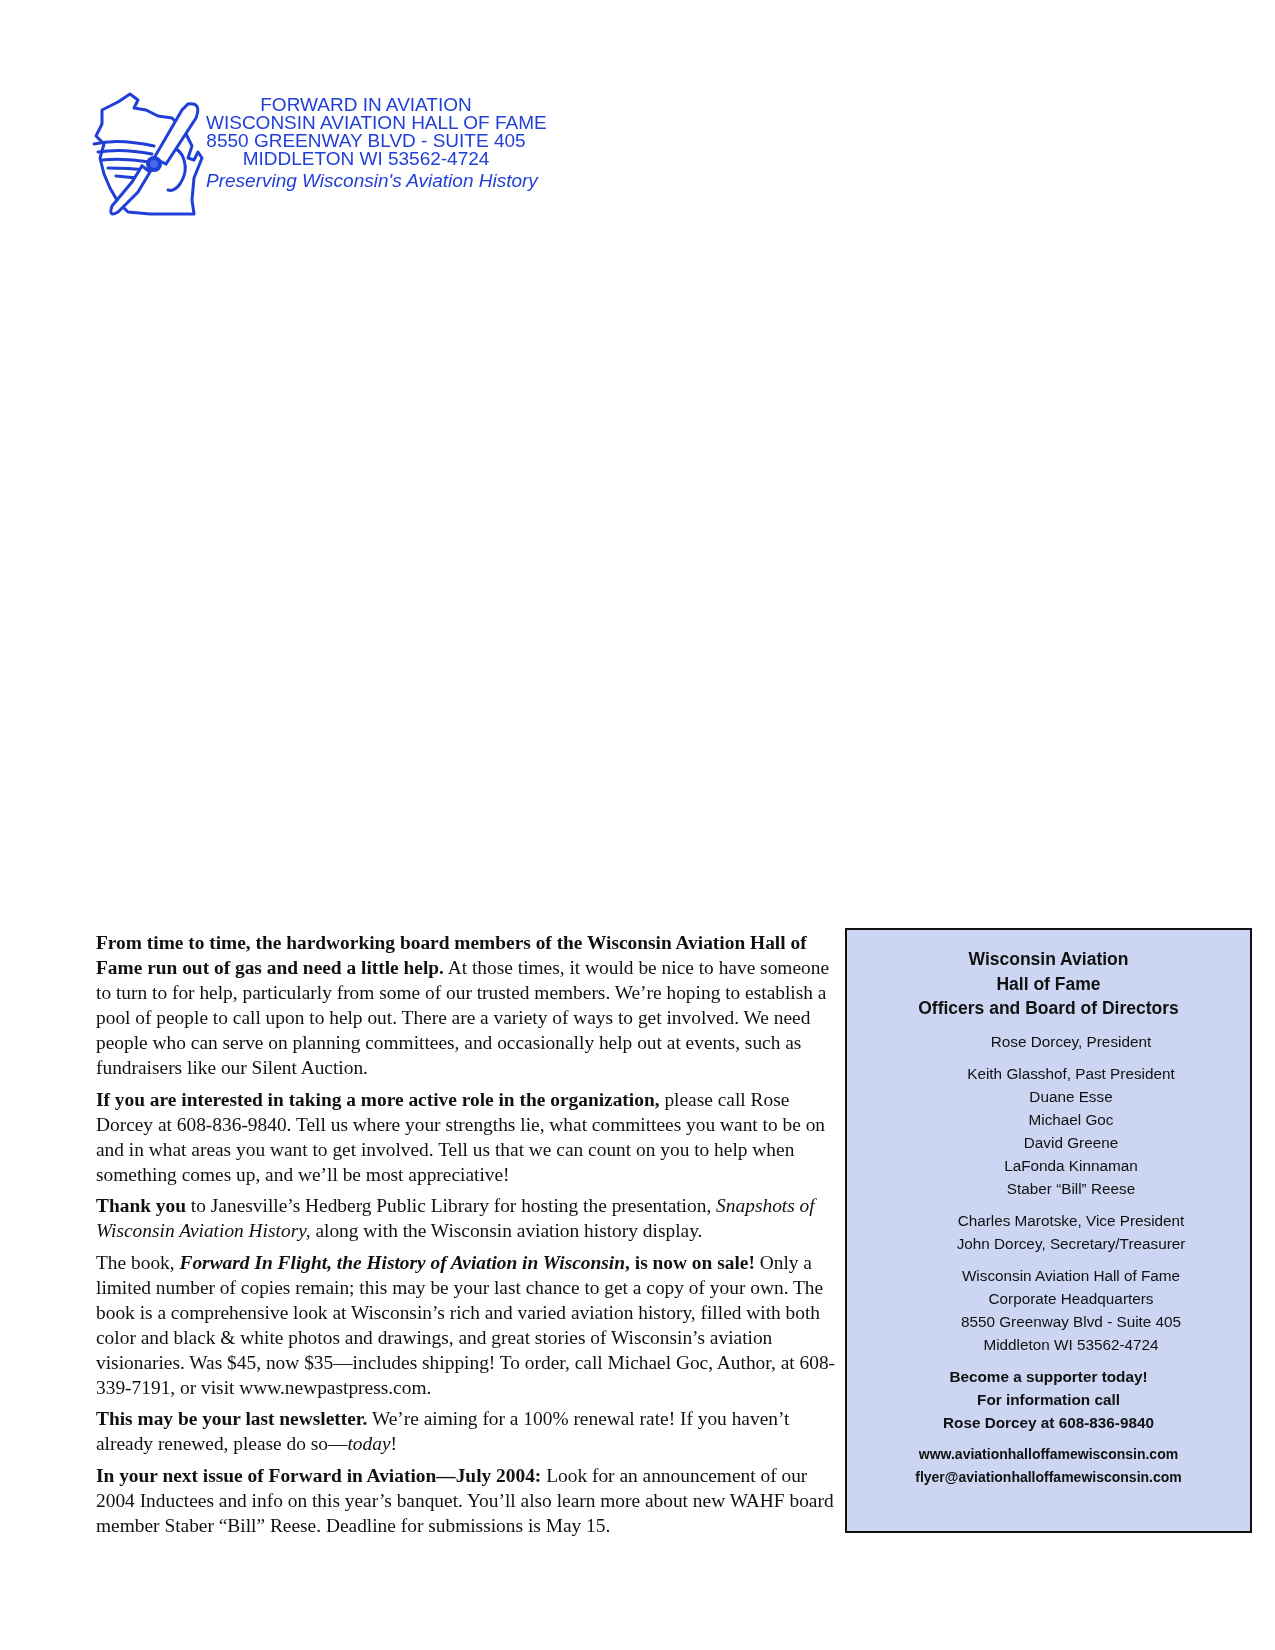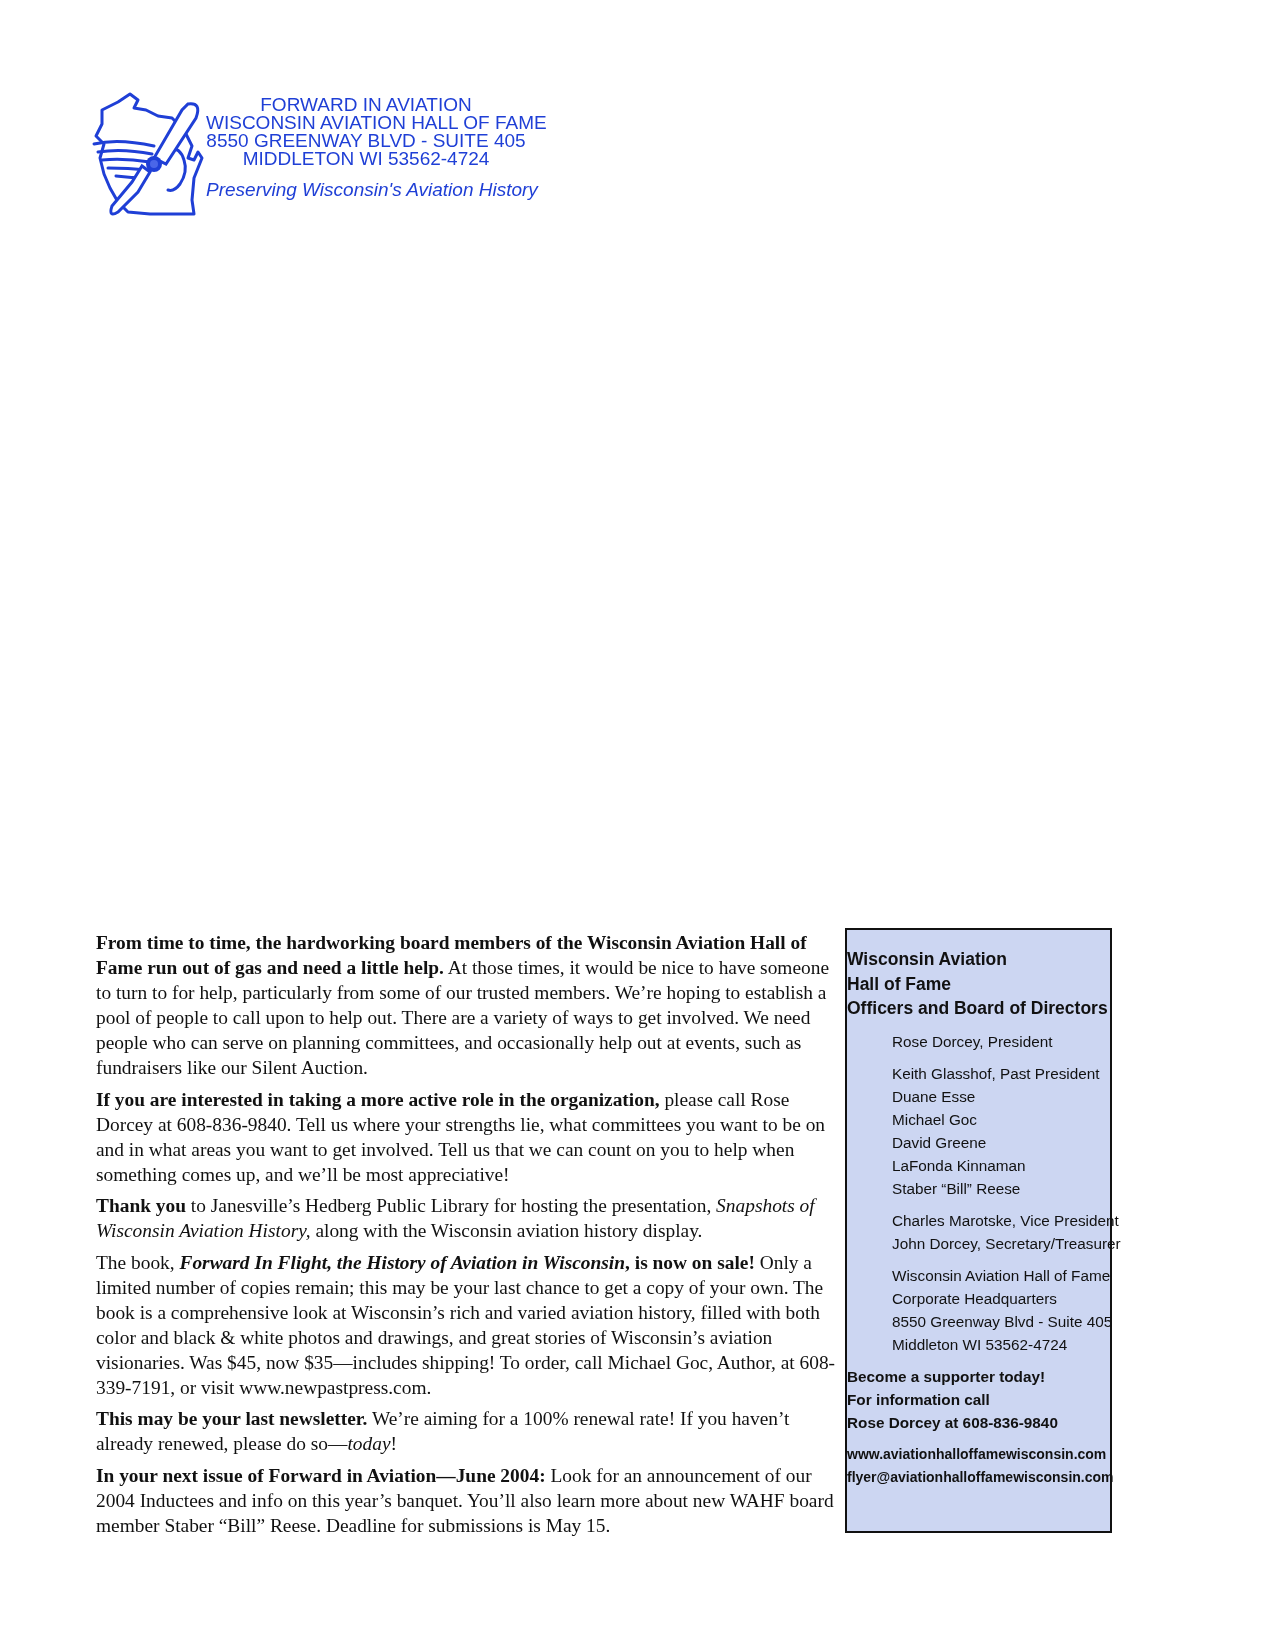"Preserving Wisconsin's Aviation History" .lh-tagline { margin-top: 13px -> 4px }
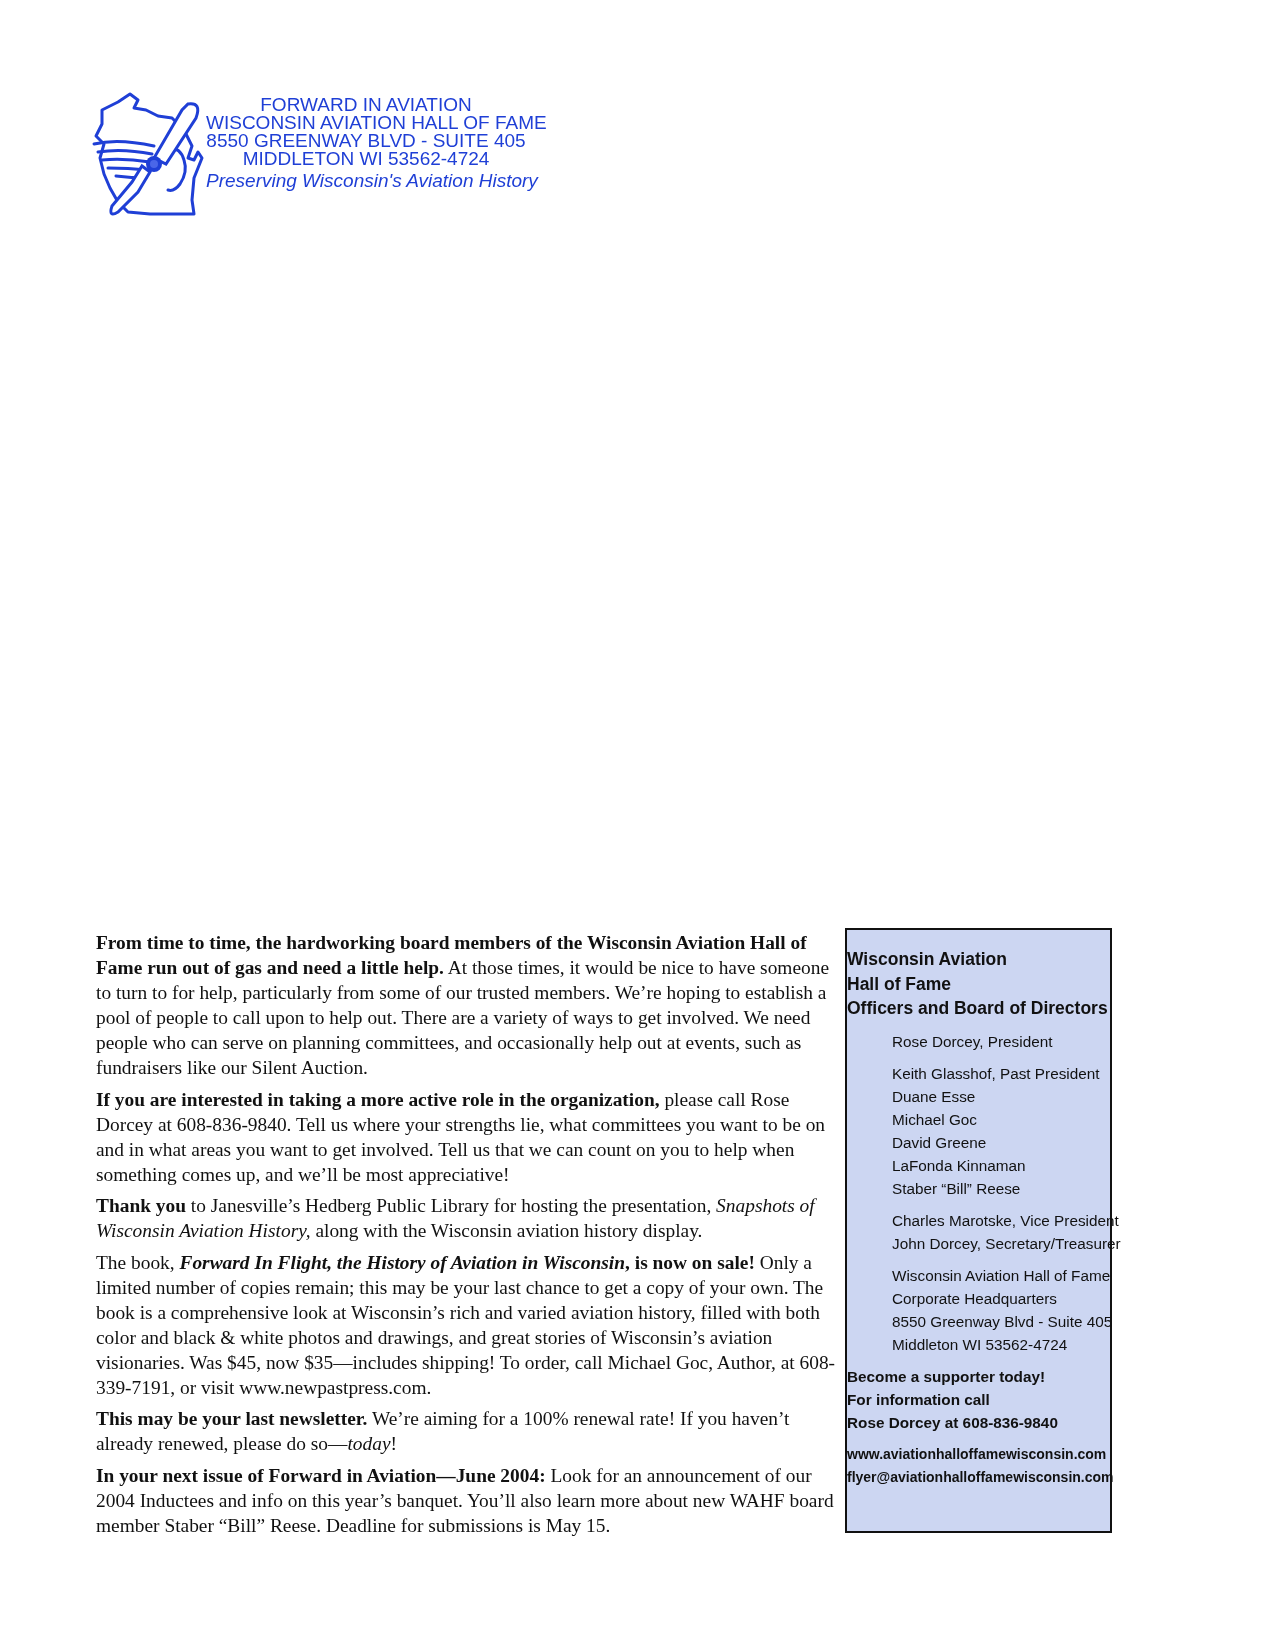"Wisconsin Aviation" .sidebar { text-align: left -> center; width: 267px -> 407px }
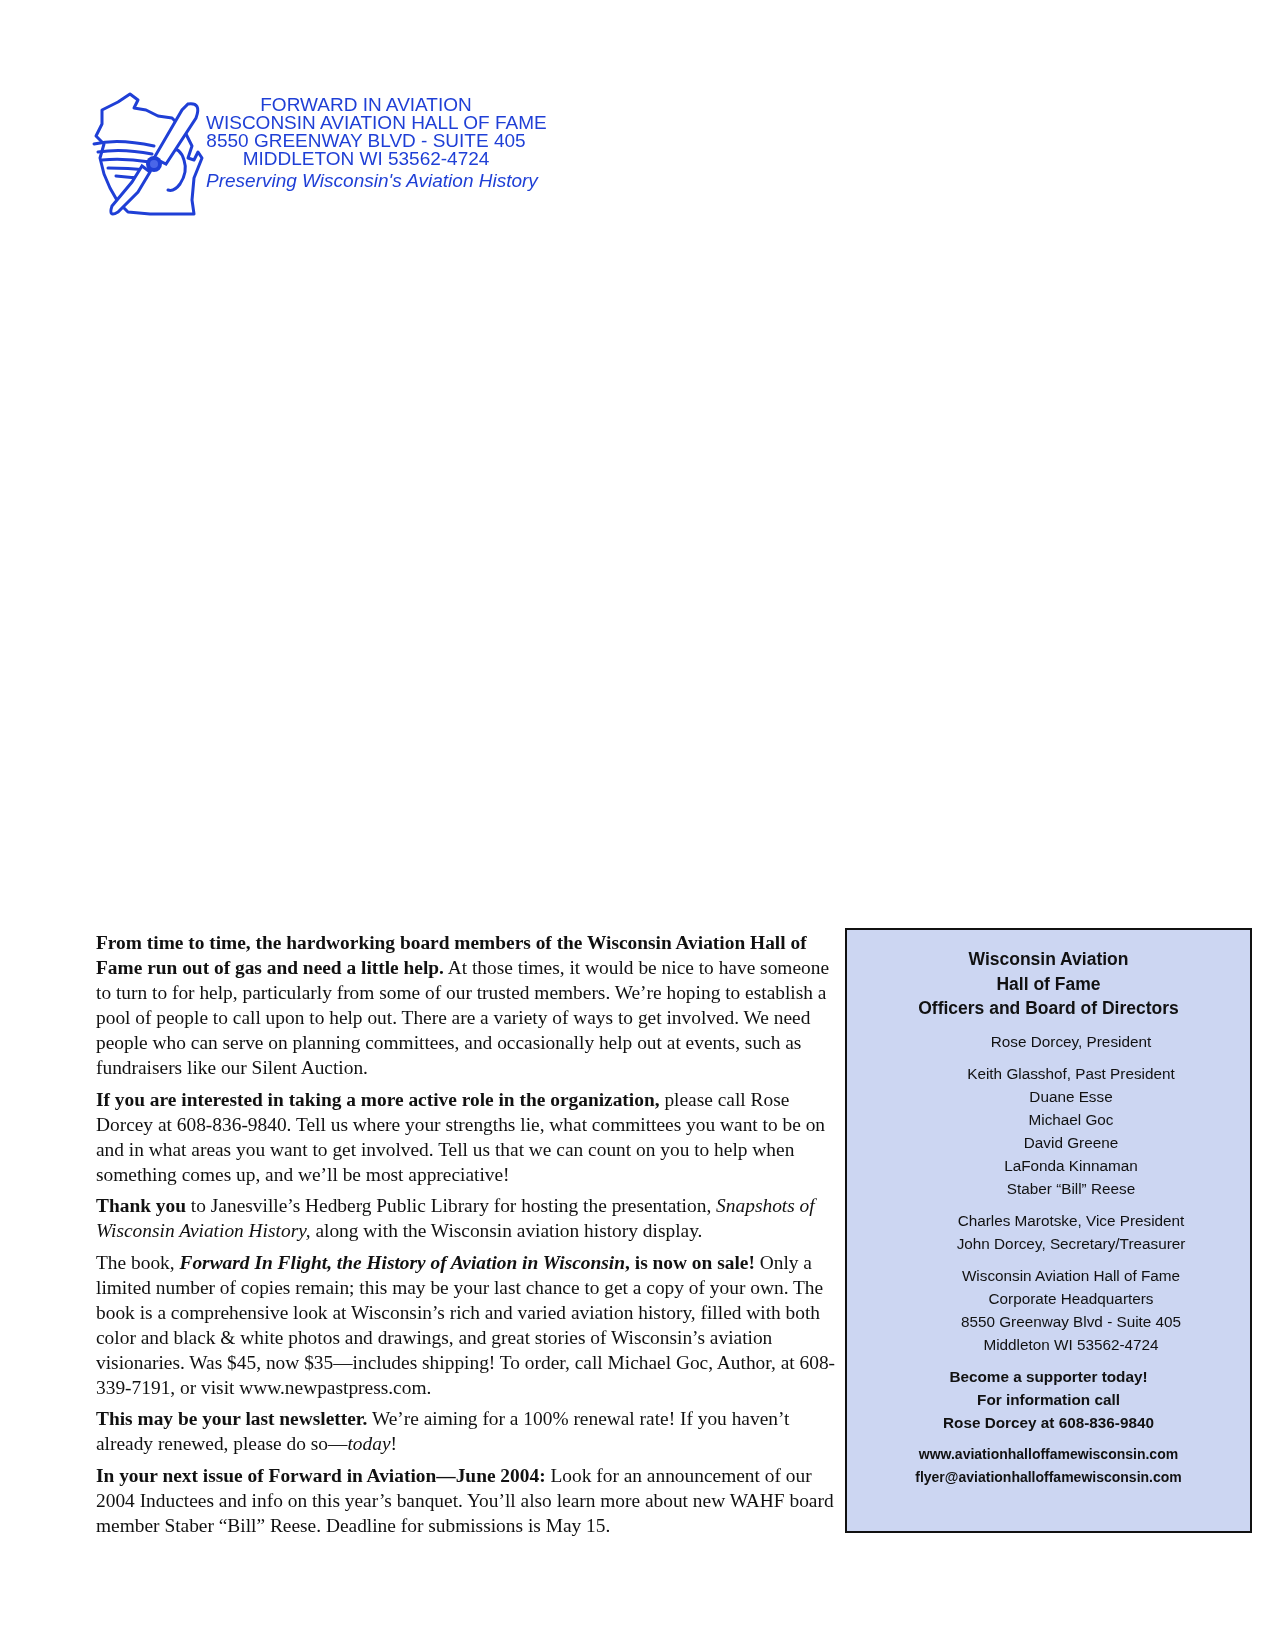"In your next issue of" b { text: June -> July }
